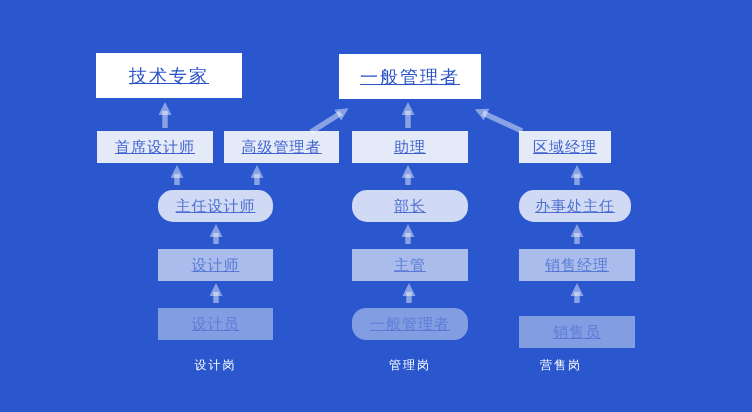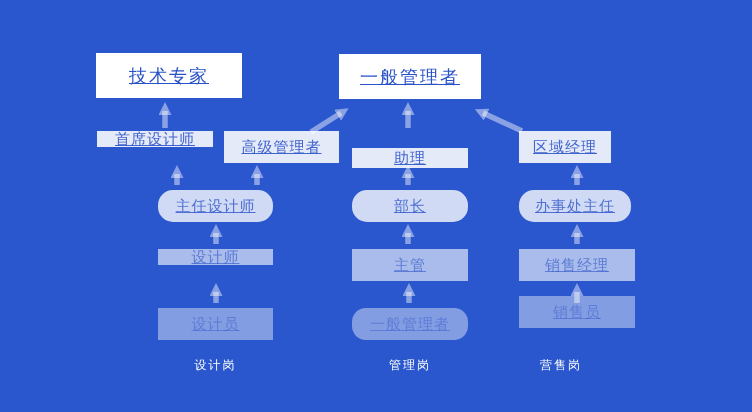"首席设计师" div.node { height: 16px -> 32px }
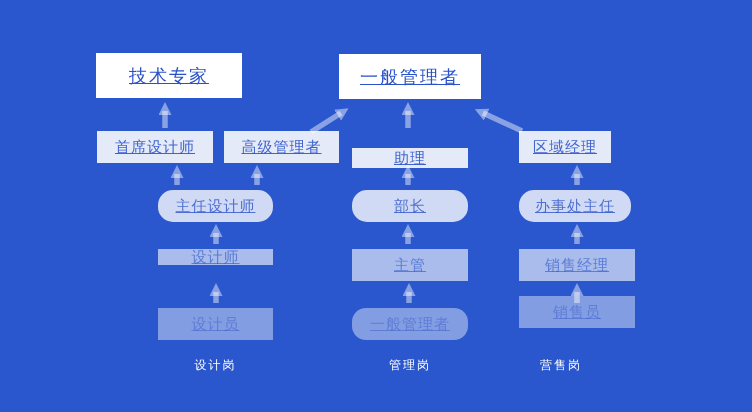"助理" div.node { height: 20px -> 32px; top: 148px -> 131px }
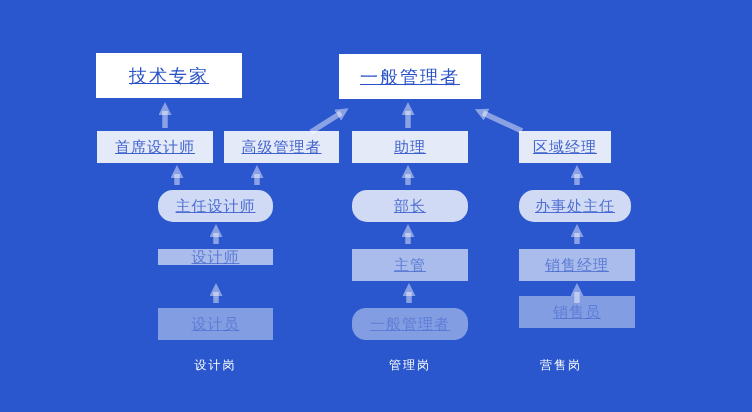"设计师" div.node { height: 16px -> 32px }
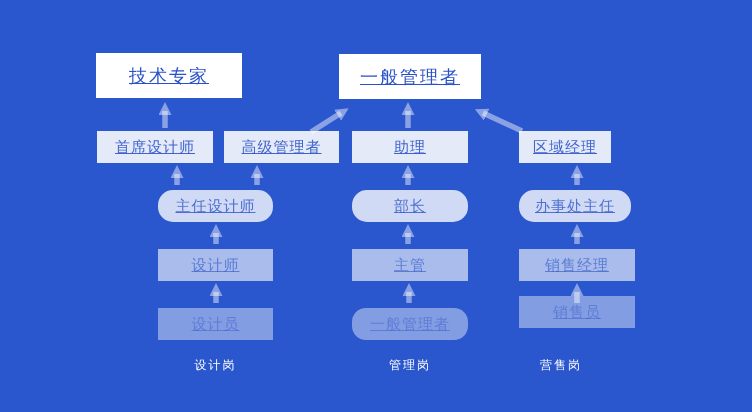"销售员" div.node { top: 296px -> 316px }
